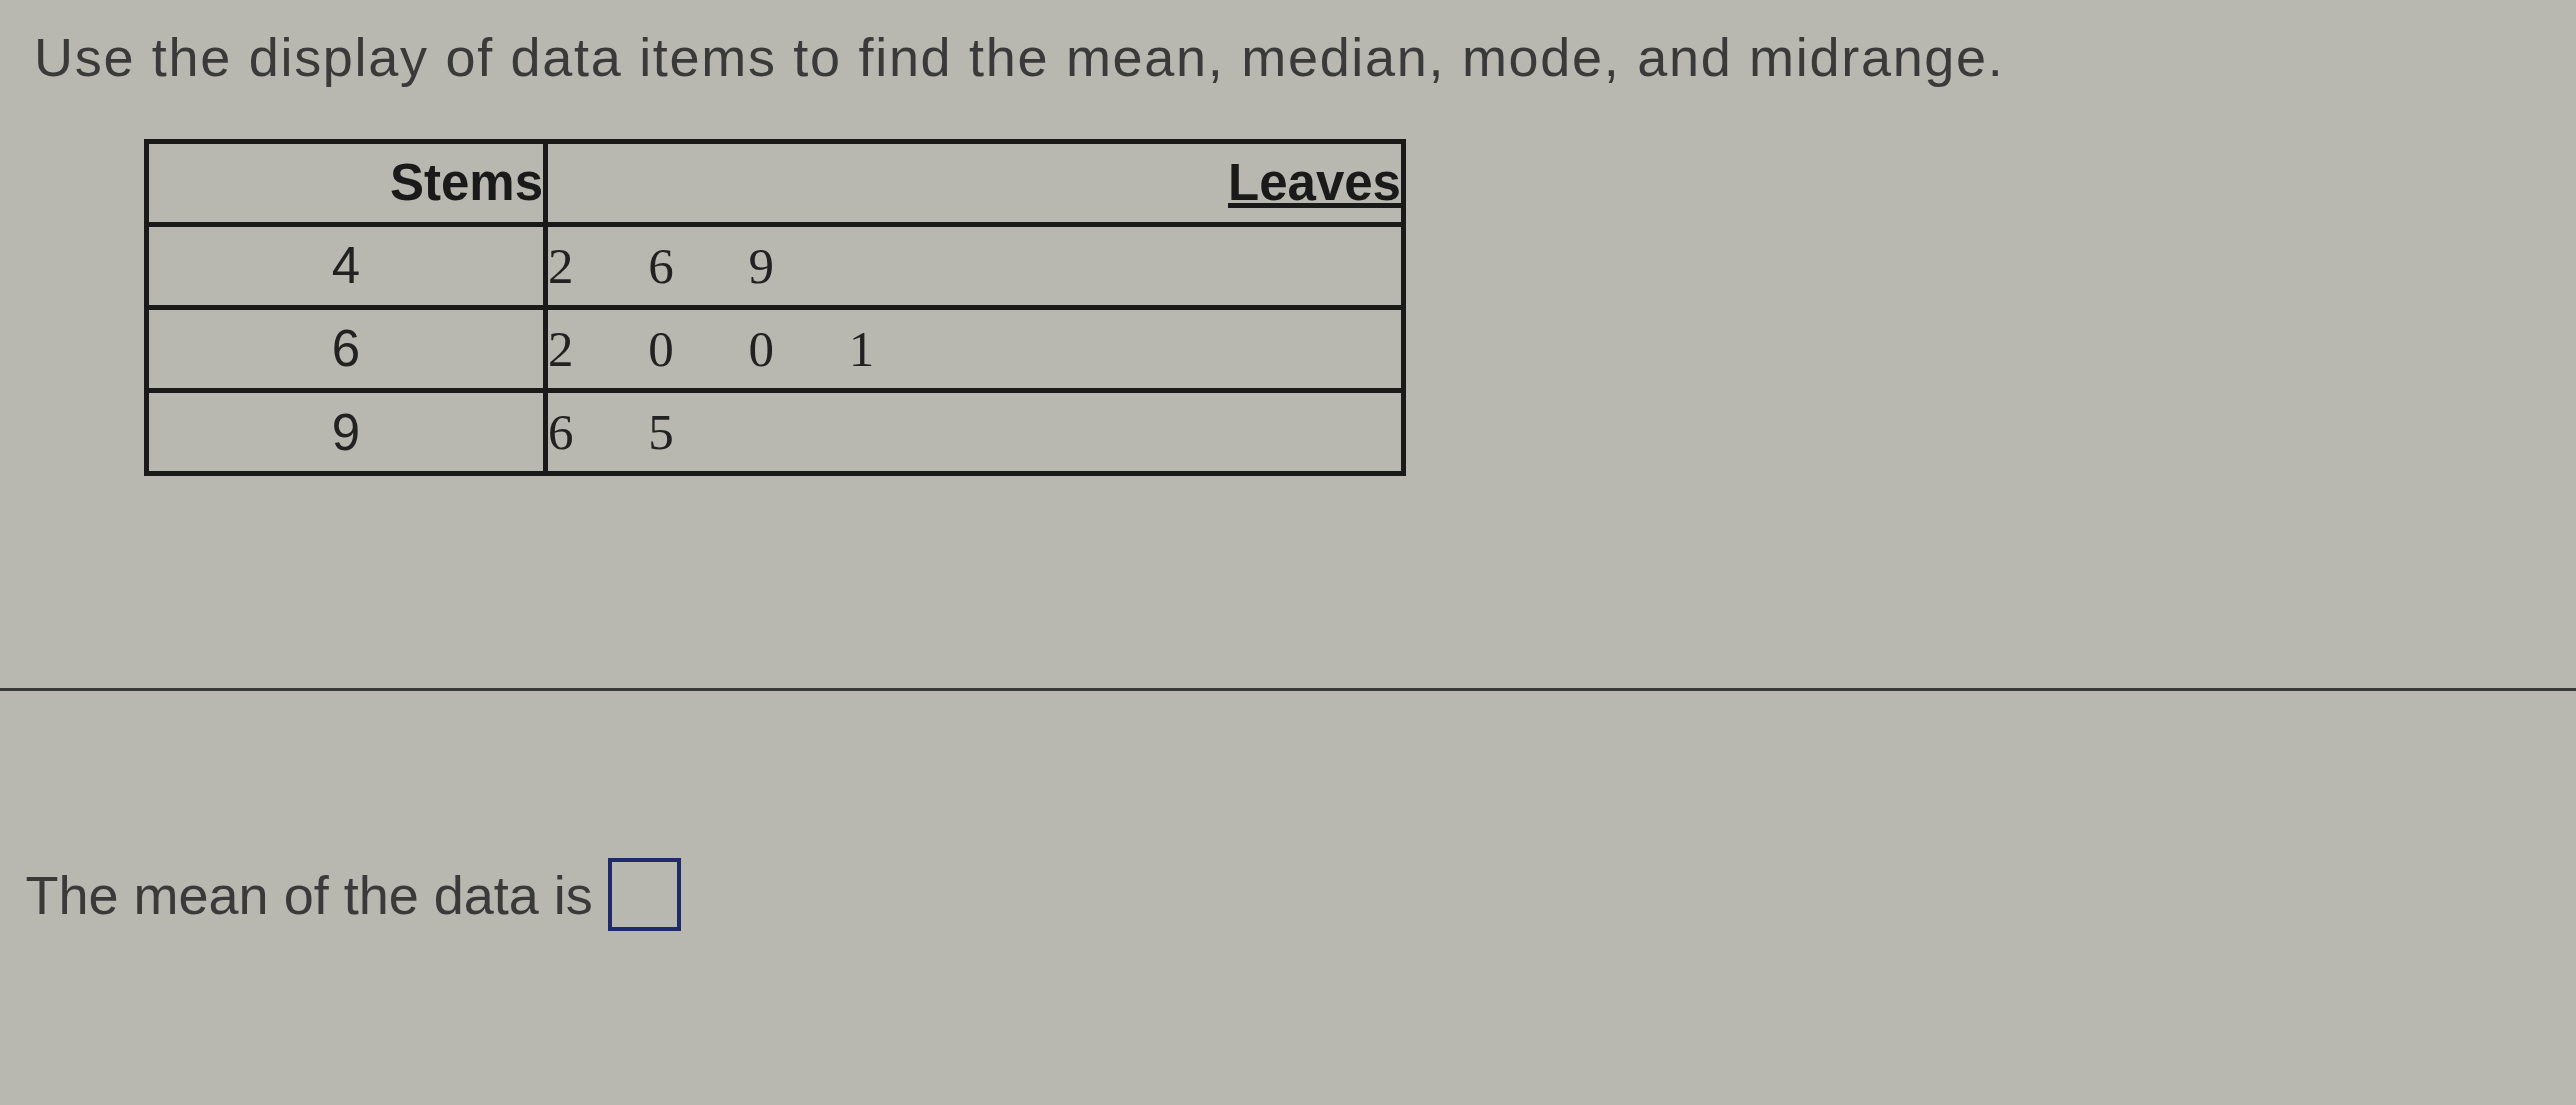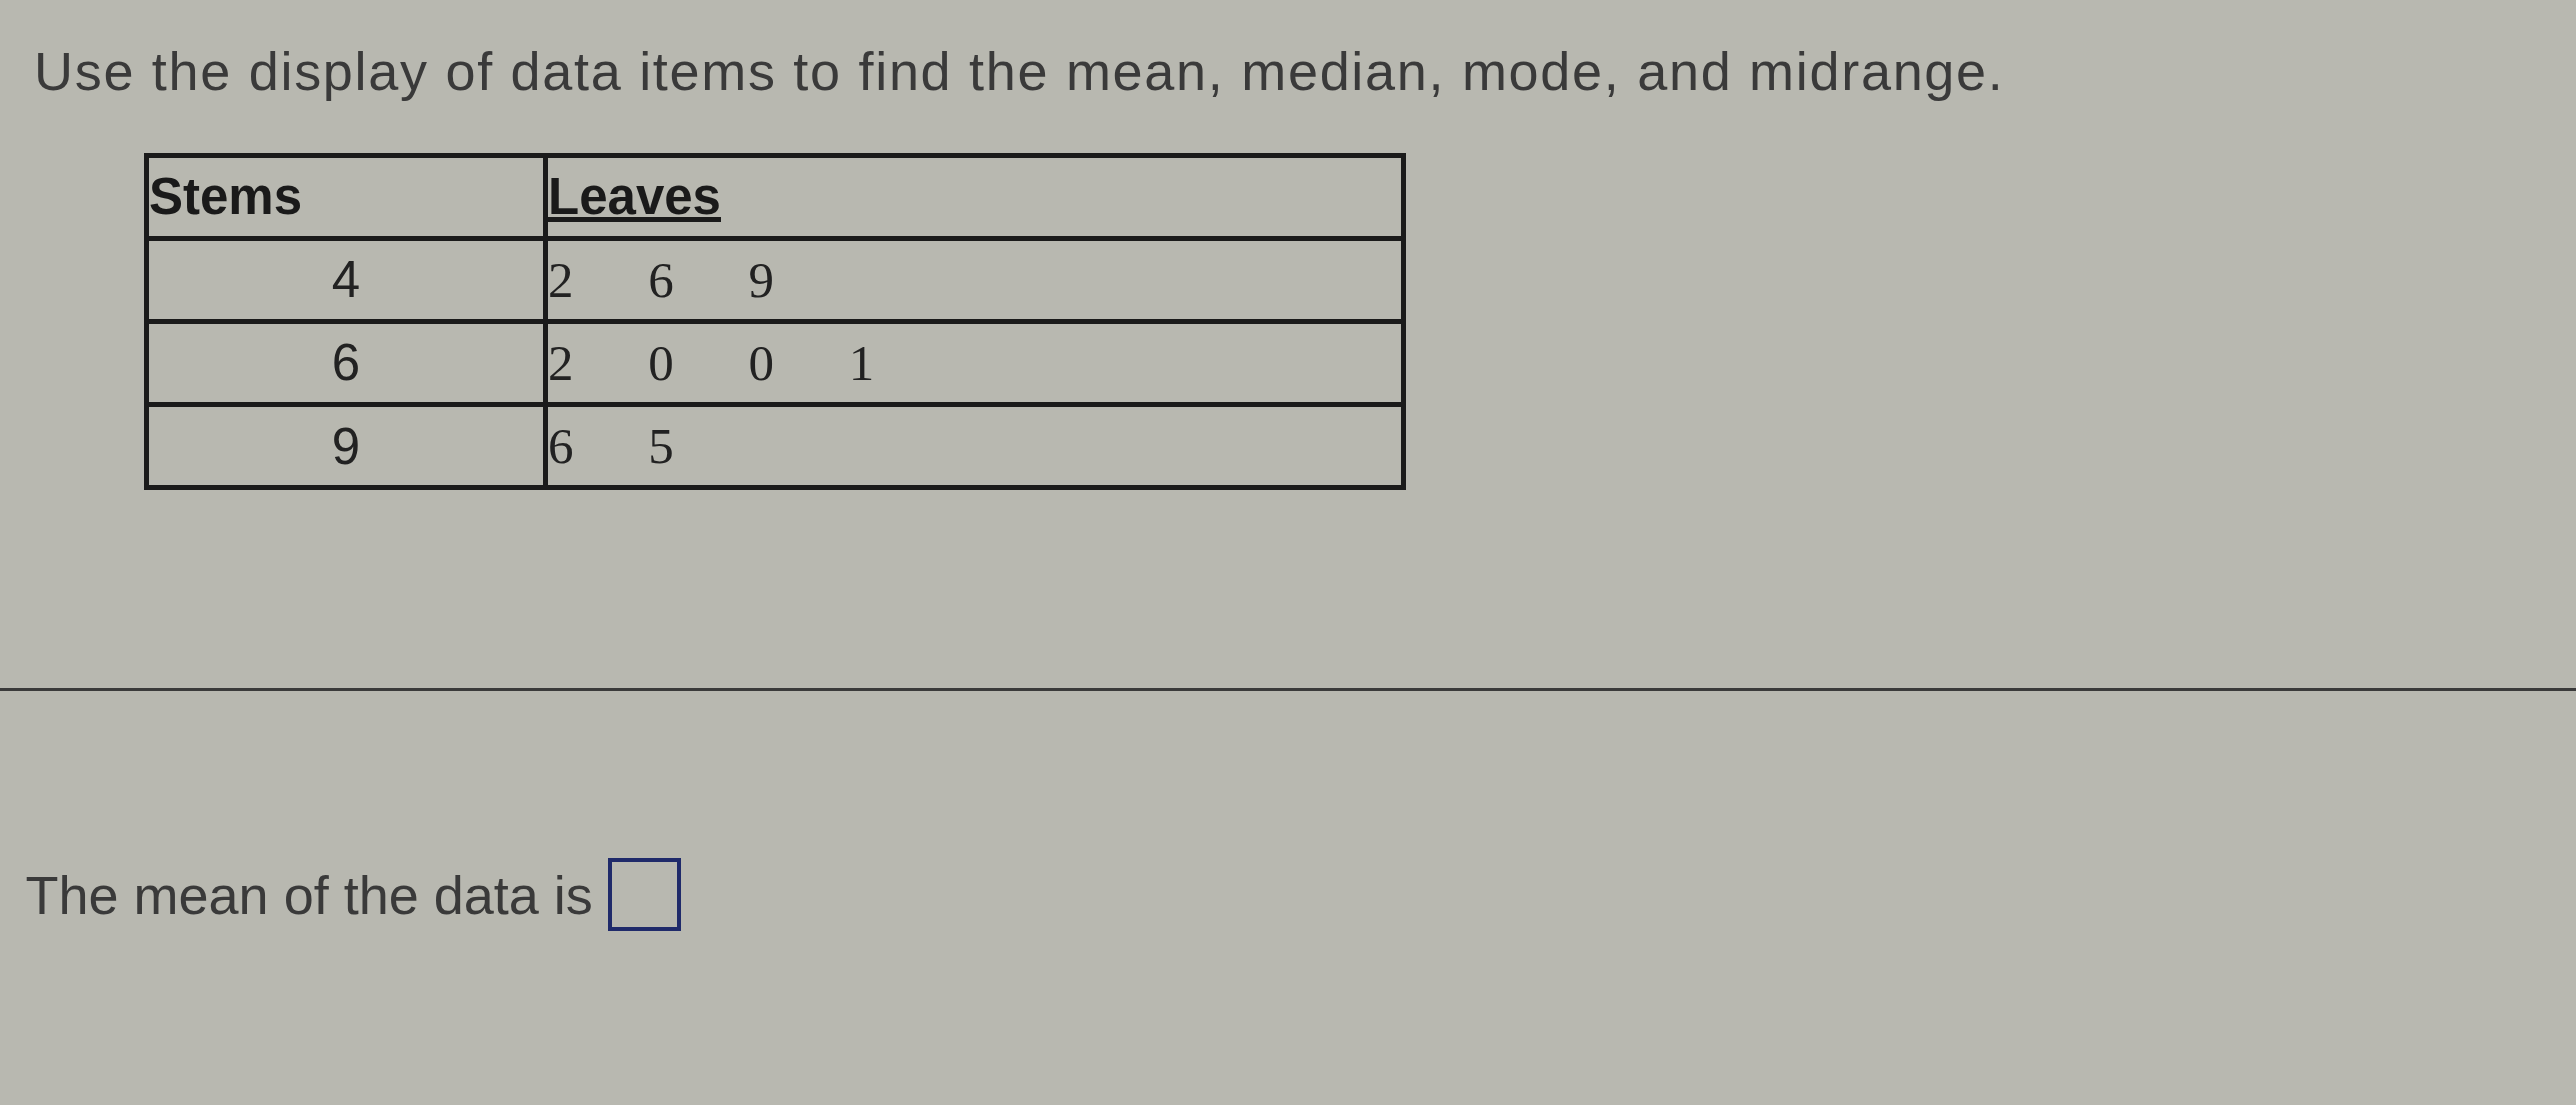"Use the display of data" .page { padding: 31px 34px -> 17px 34px }
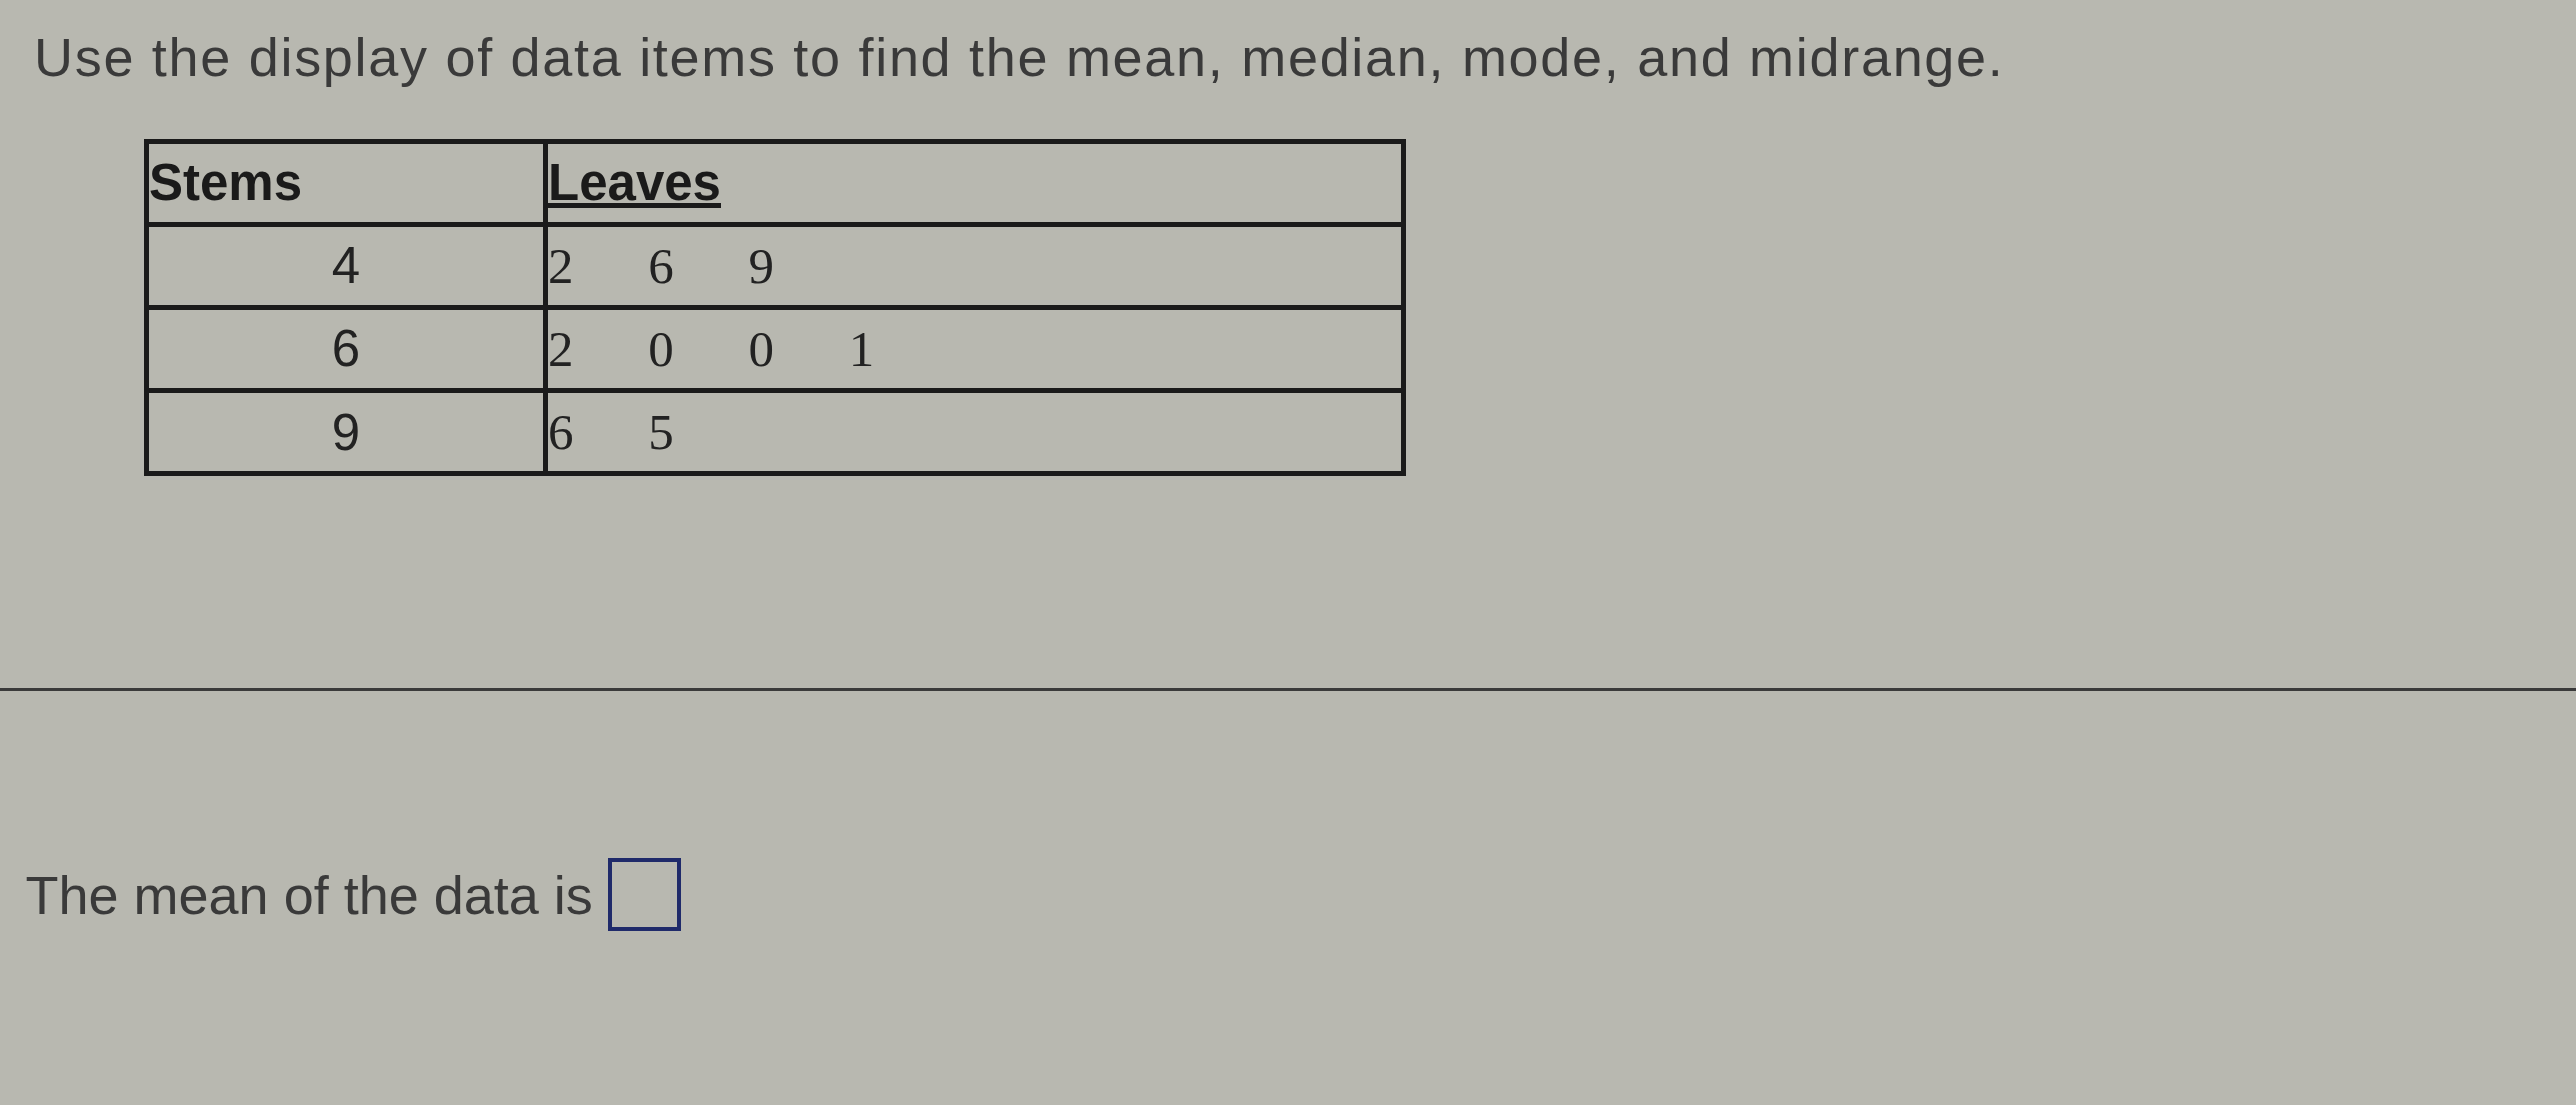"Stems" table.stemleaf th { text-align: left -> right }
